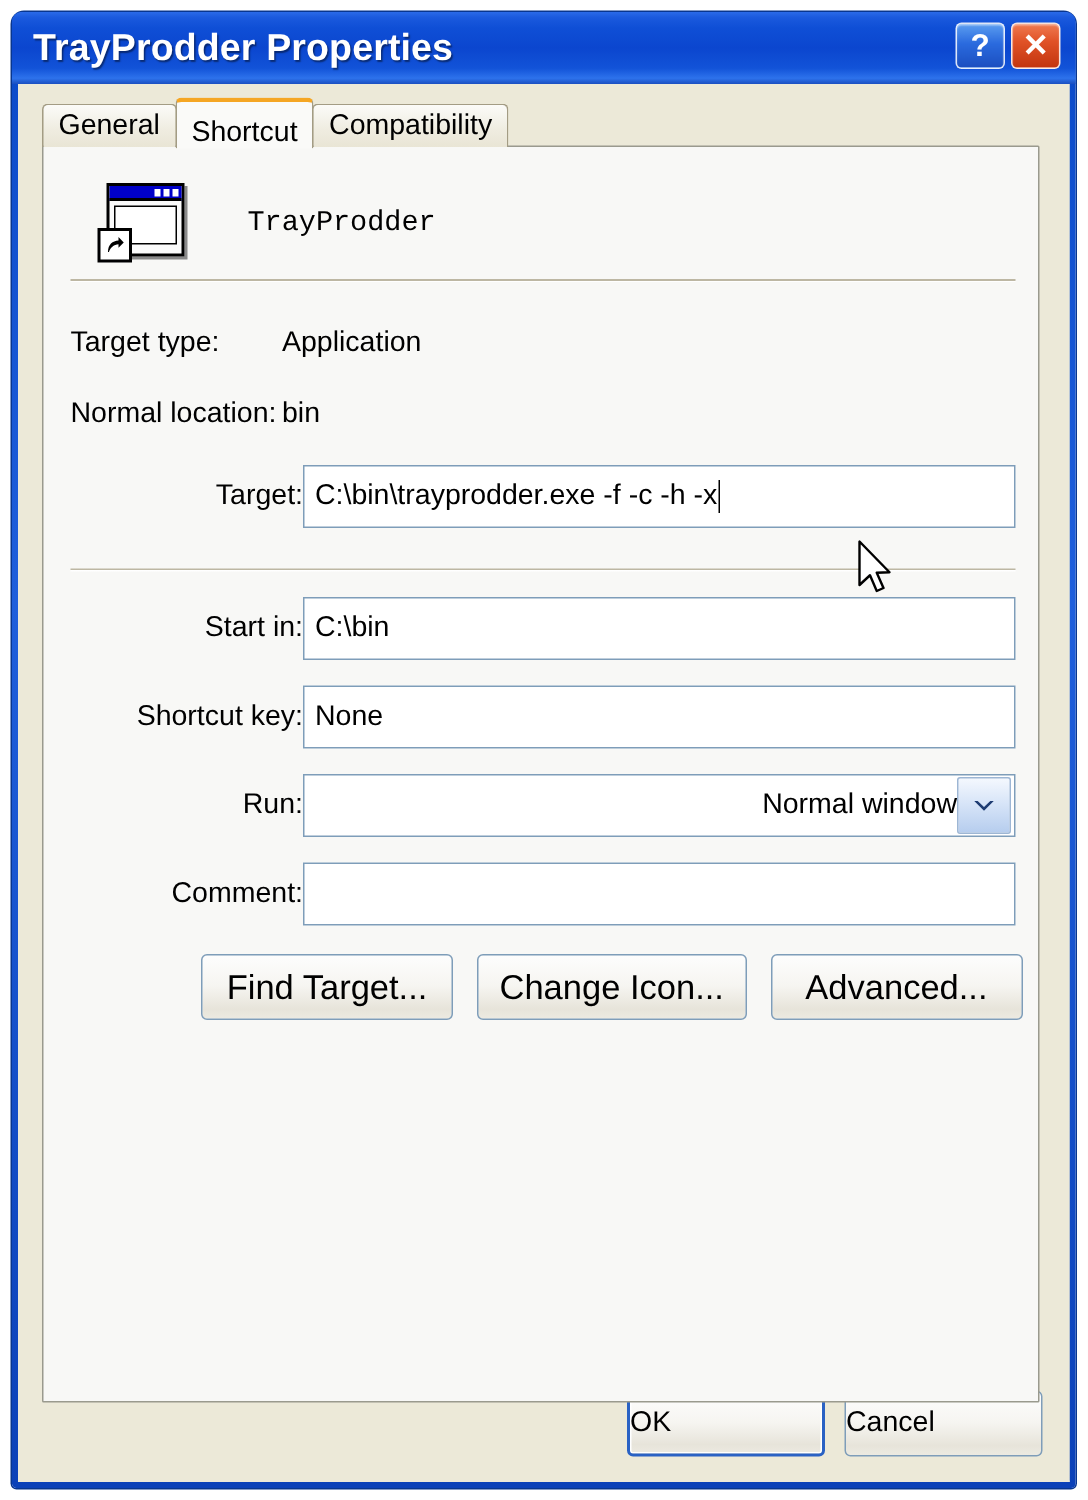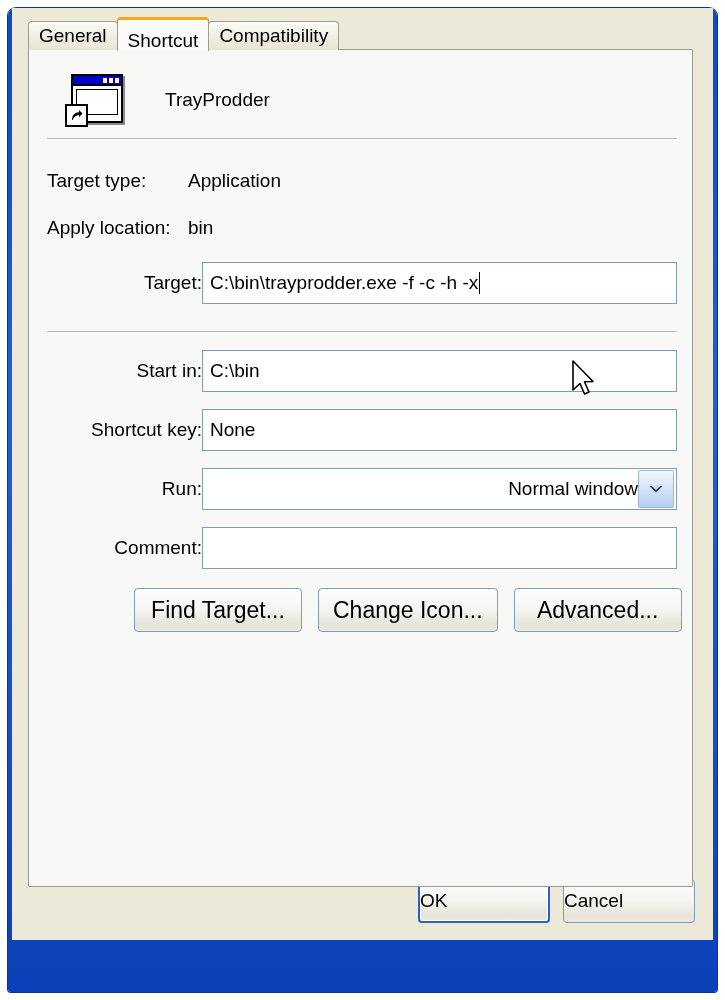"TrayProdder Properties" div.titlebar { html: none -> <div> <div>TrayProdder Properties</div> <div> <div> <span>?</span> </div> <div> <span>✕</span> </div> </div> </div> }
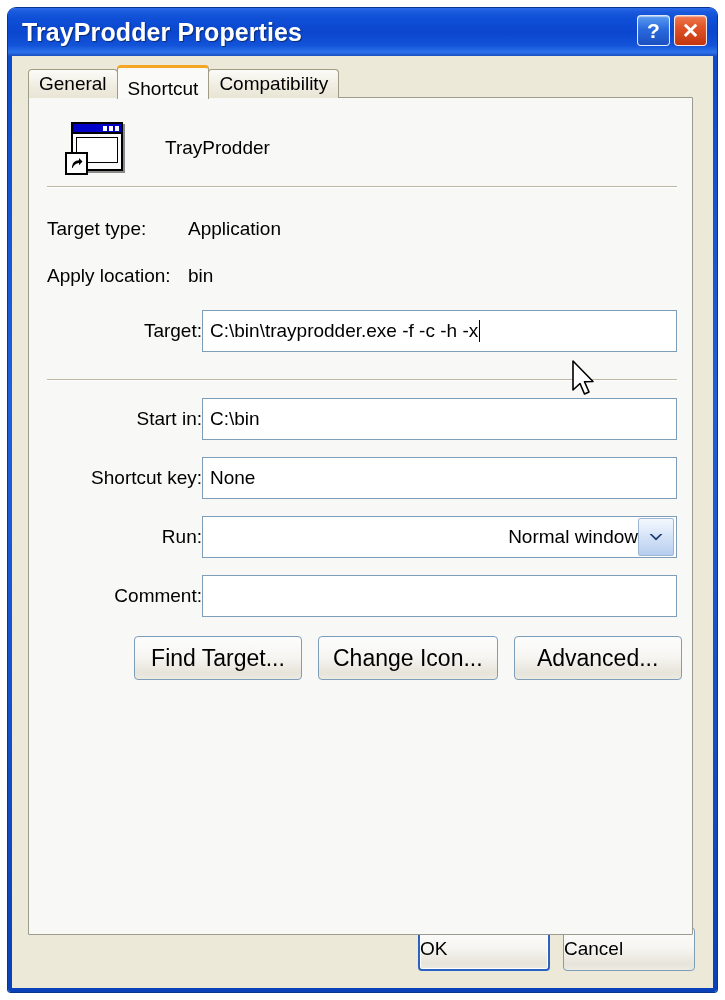"TrayProdder" .hdr-name { font-family: none -> Liberation Mono, monospace }
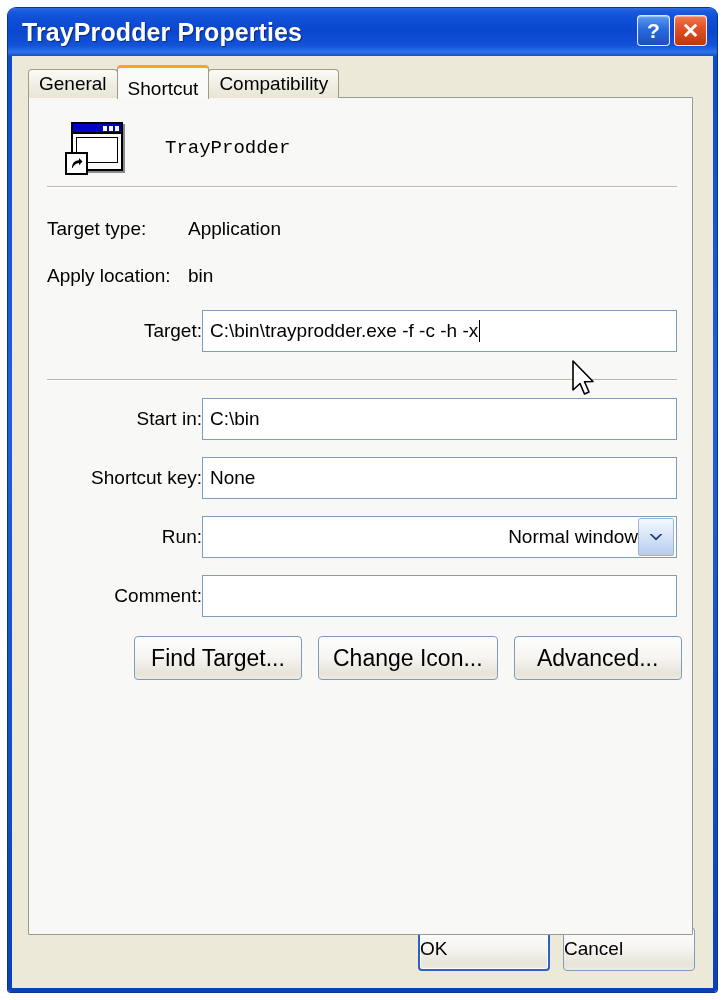"Apply location:" span.lbl { text: Apply -> Normal }
